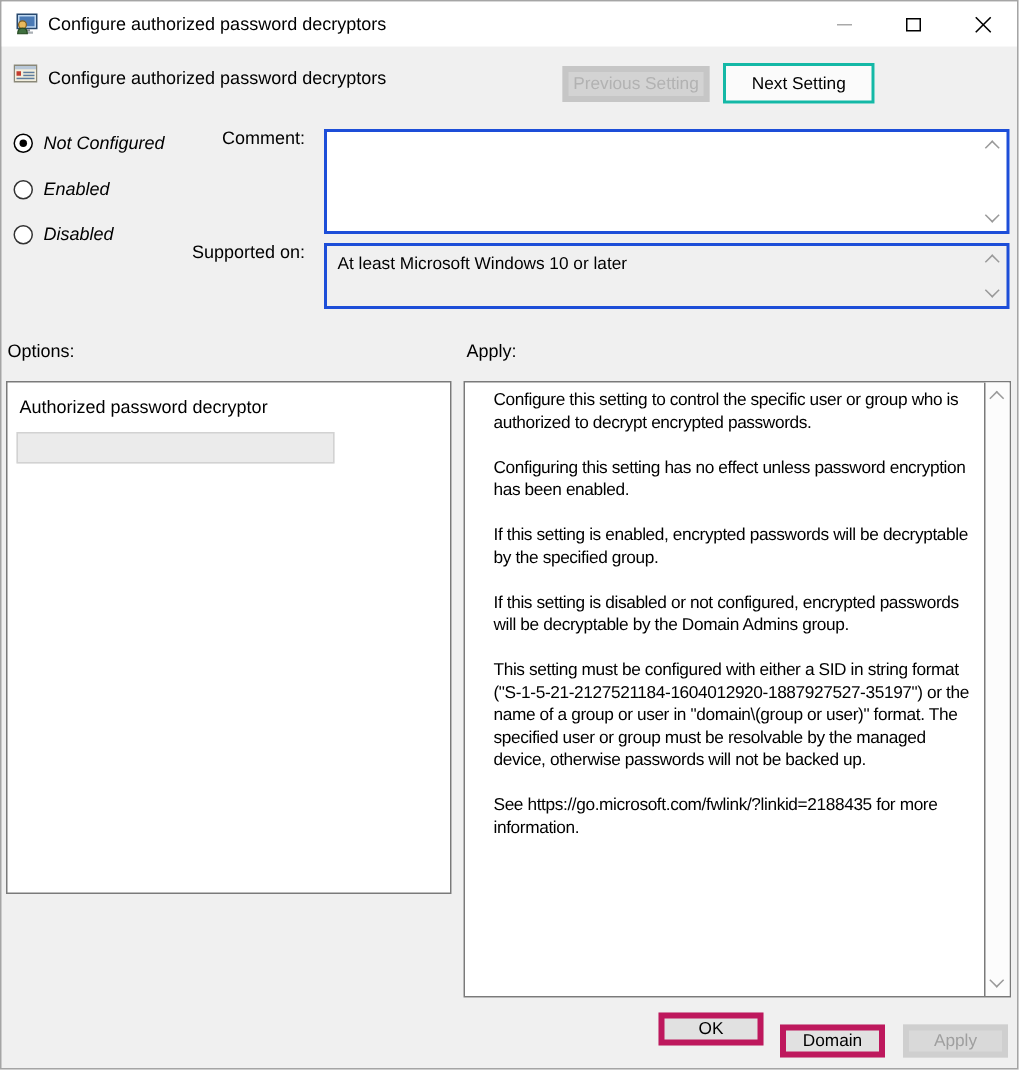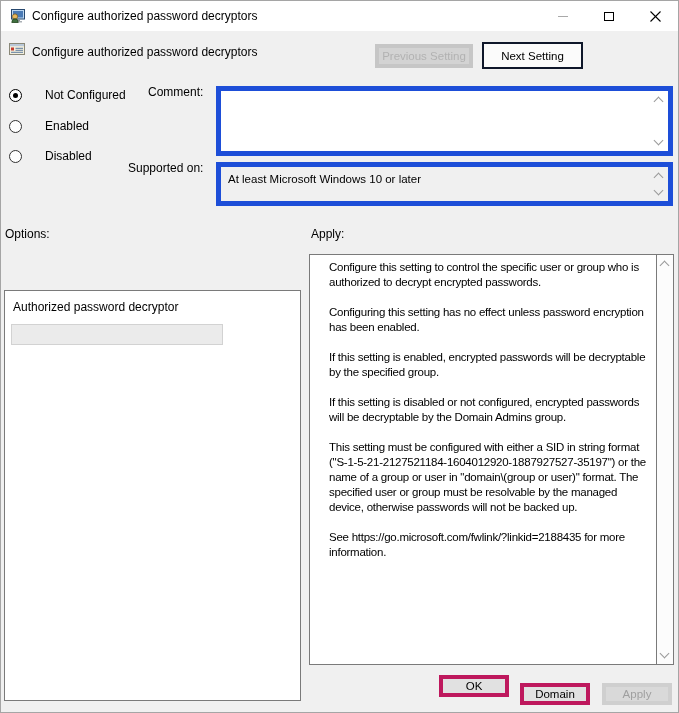"Next Setting" .btn-next { border: 2px solid #0f172a -> 2px solid #14b8a6 }
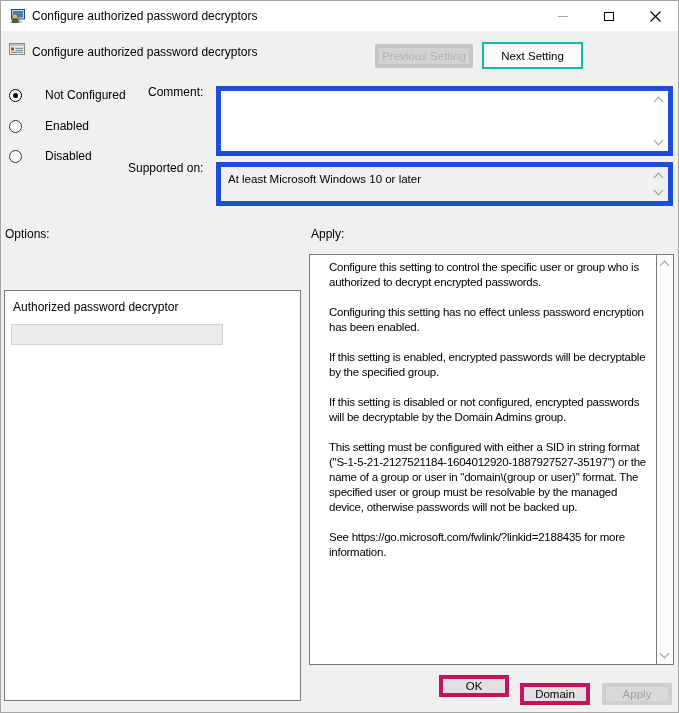"Not Configured" .radio-label { font-style: none -> italic; margin-left: 23px -> 7px }
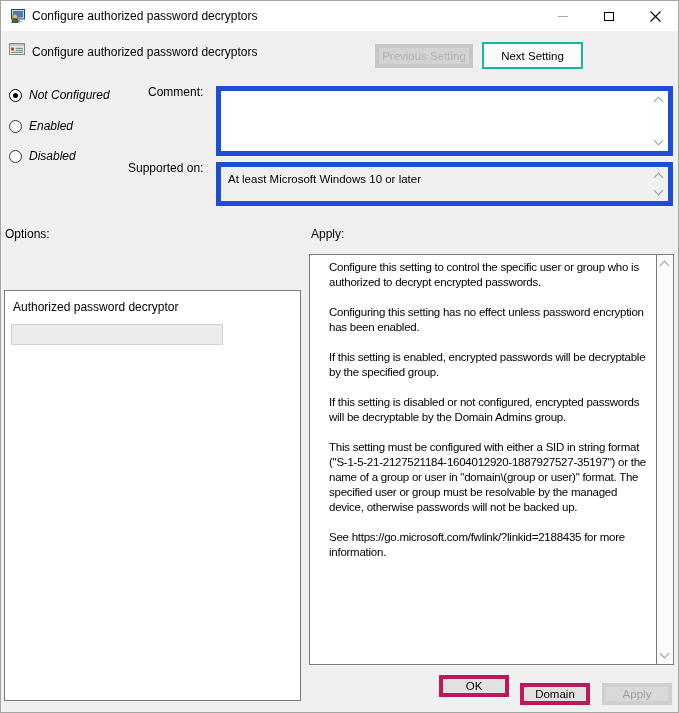"At least Microsoft Windows 10" .textbox { border: 5px solid #1d4ed8 -> 2px solid #1d4ed8 }
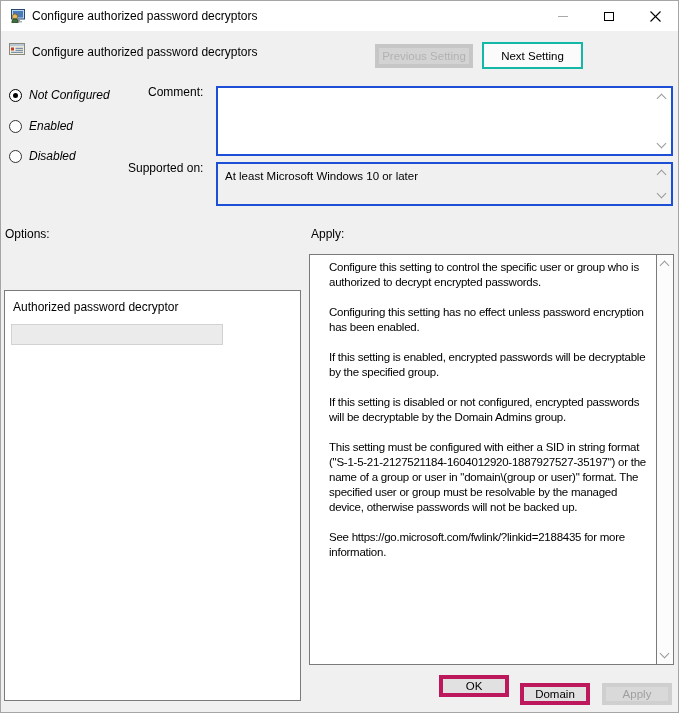"Authorized password decryptor" .options-panel { height: 411px -> 342px; margin-top: 36px -> none }
